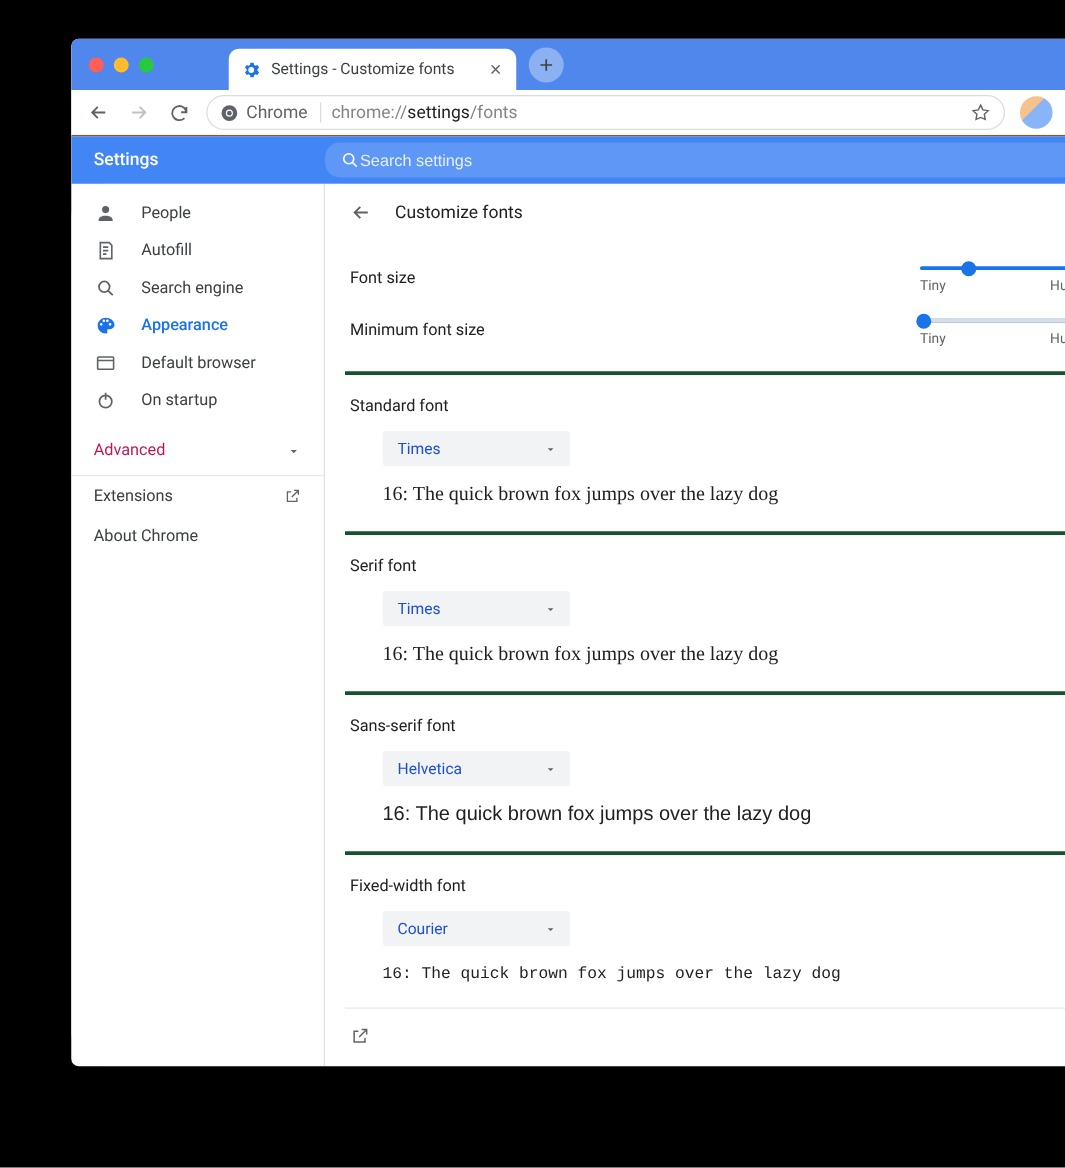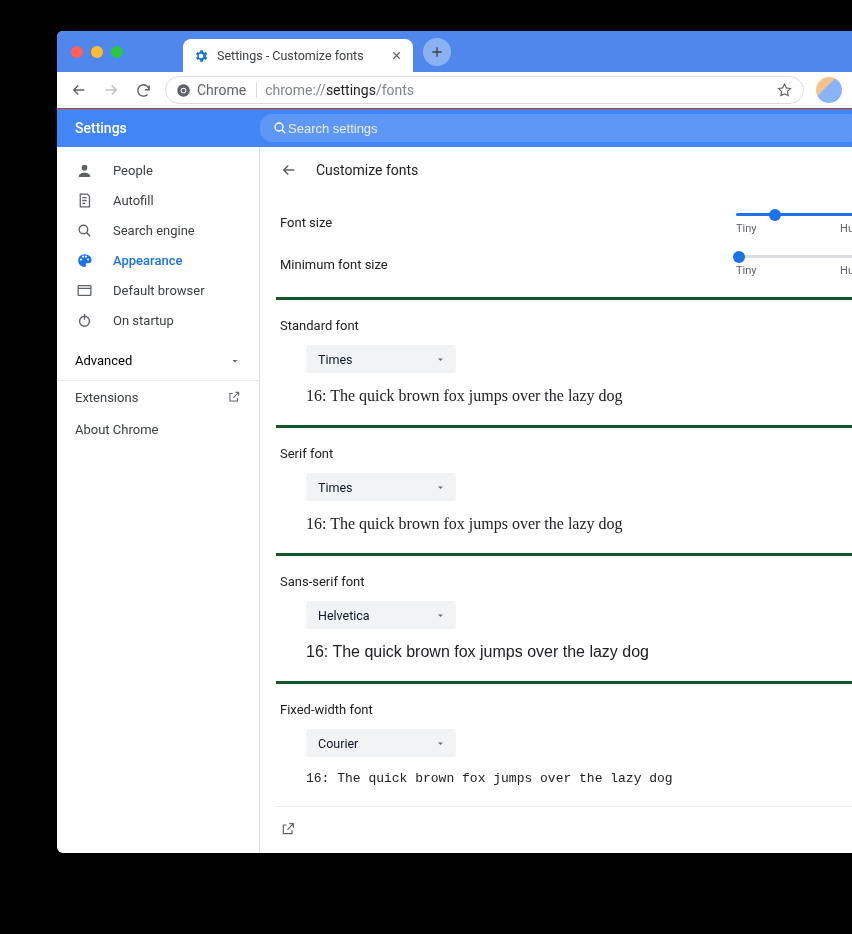"Advanced" .adv { color: #000000 -> #be185d }
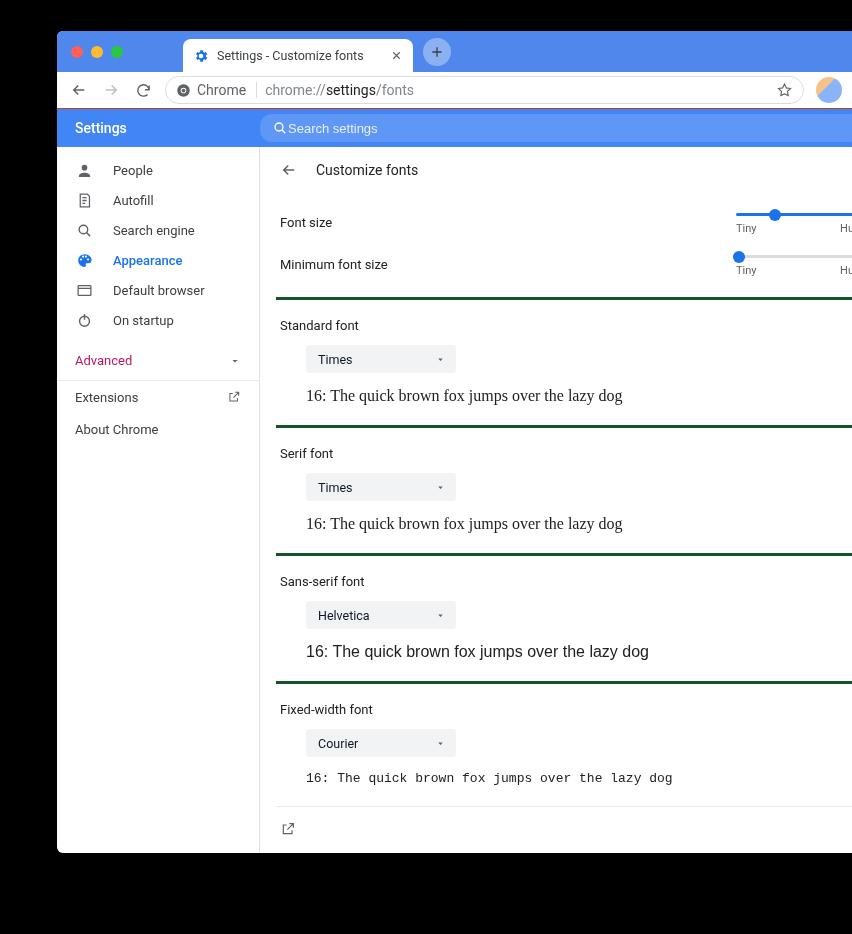"Times" .dropdown { color: #0f172a -> #1d4ed8 }
